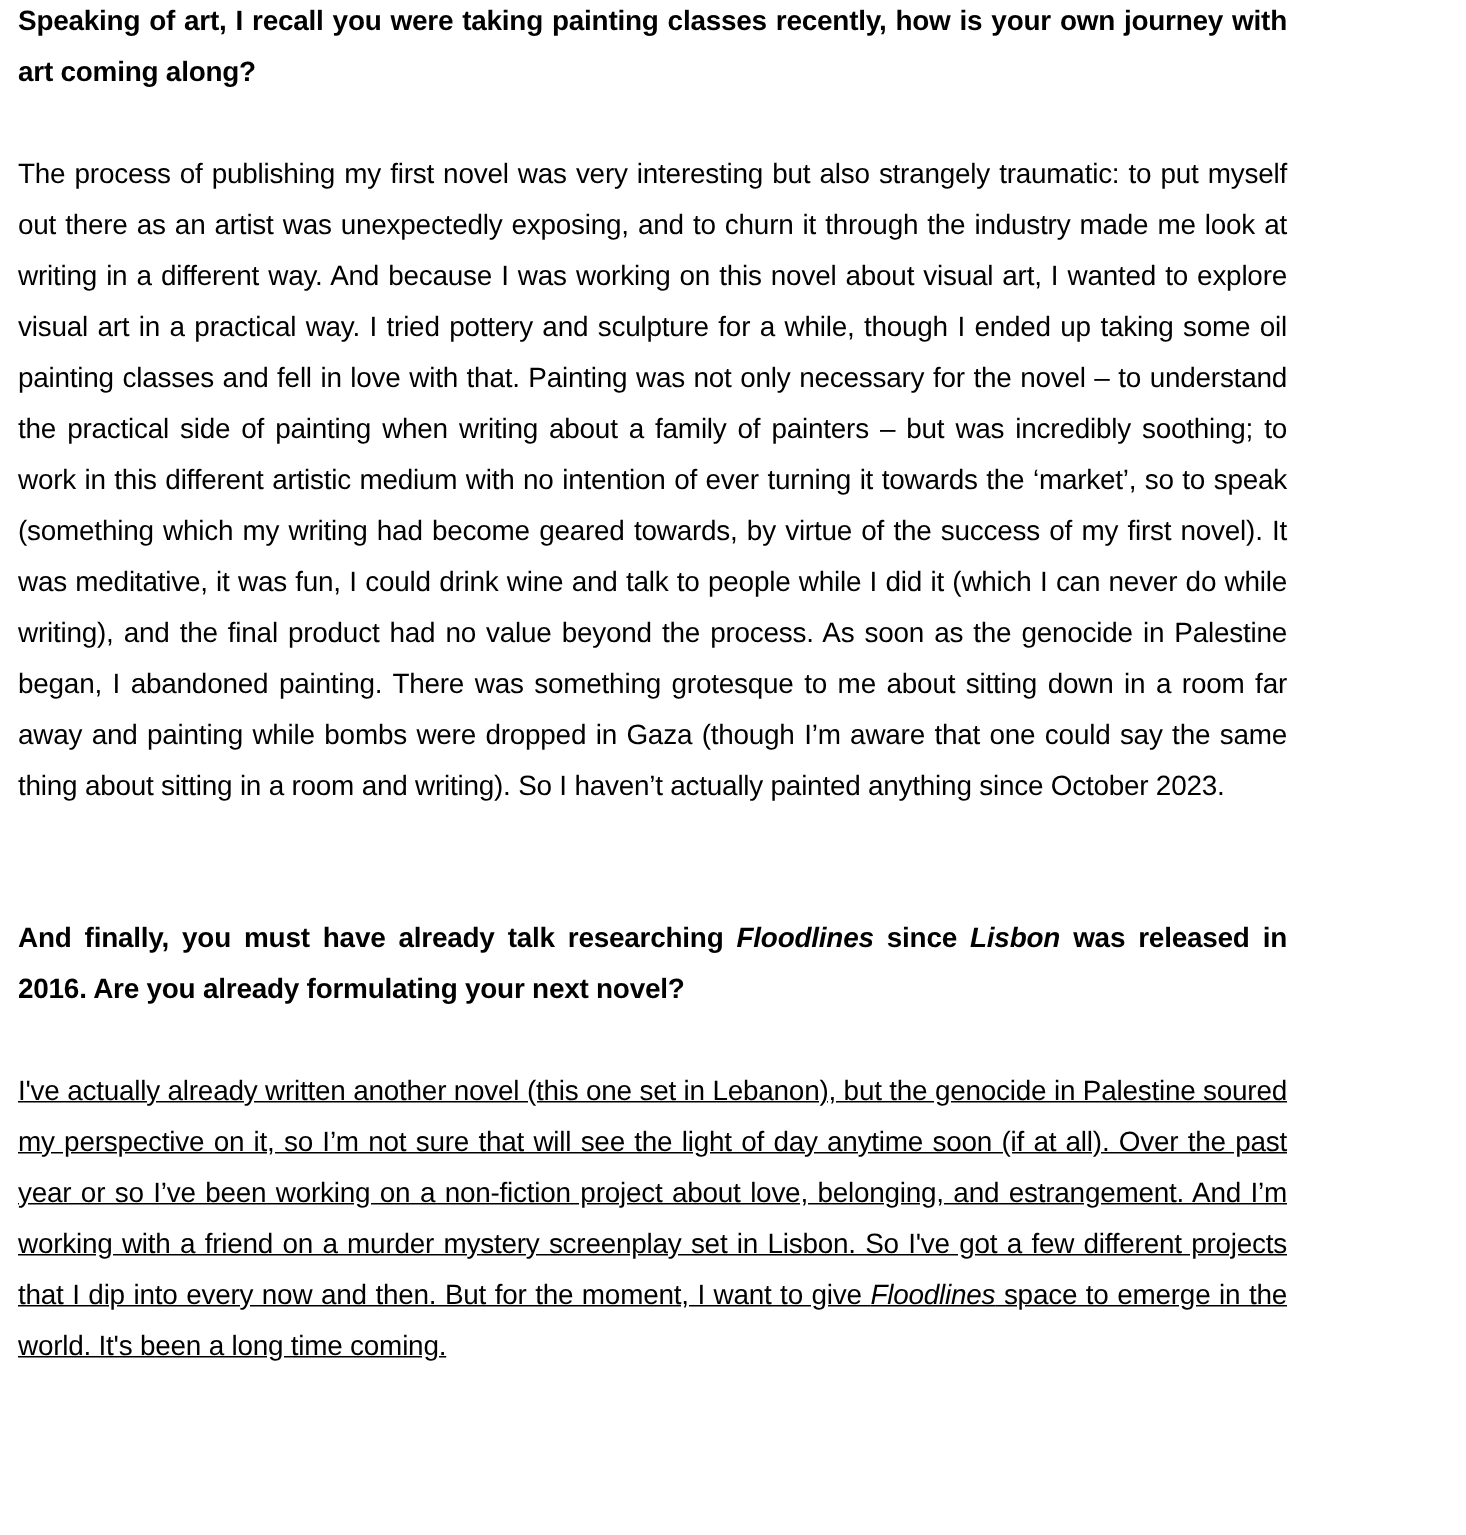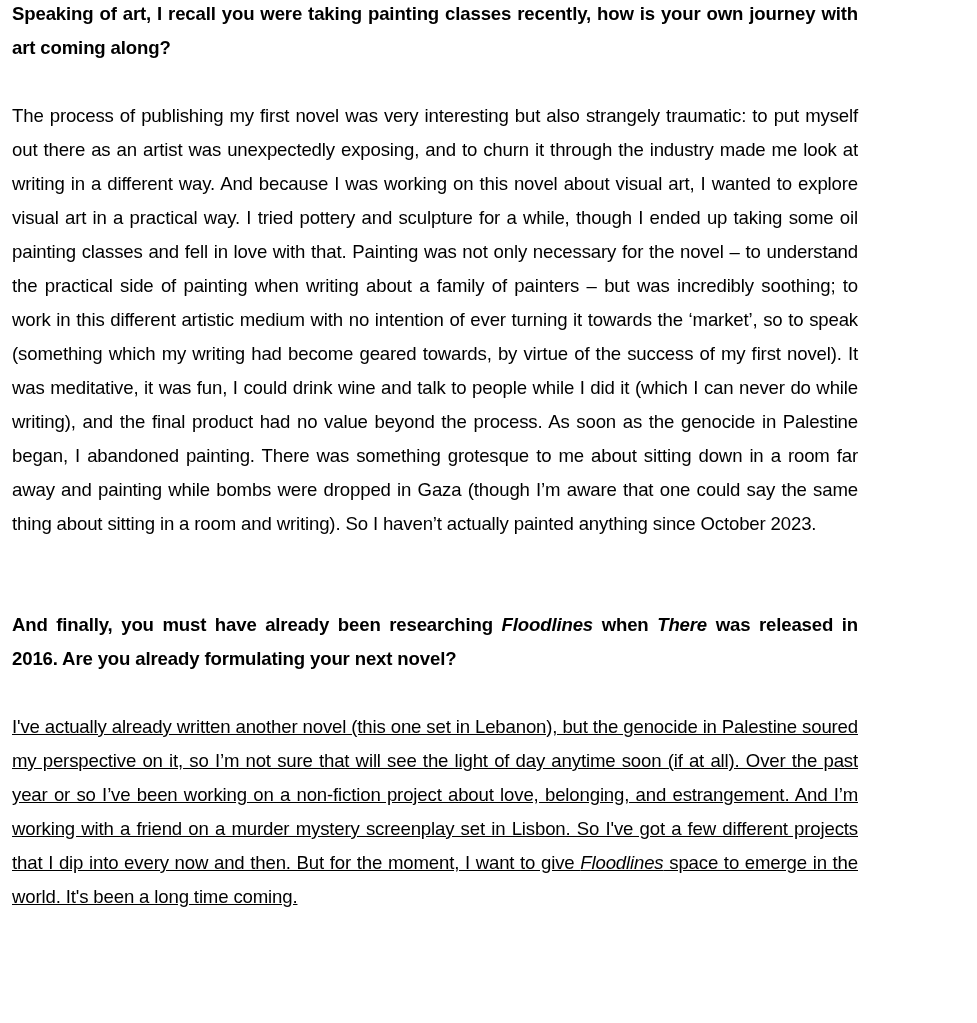"And finally, you must have" span { text: been -> talk }
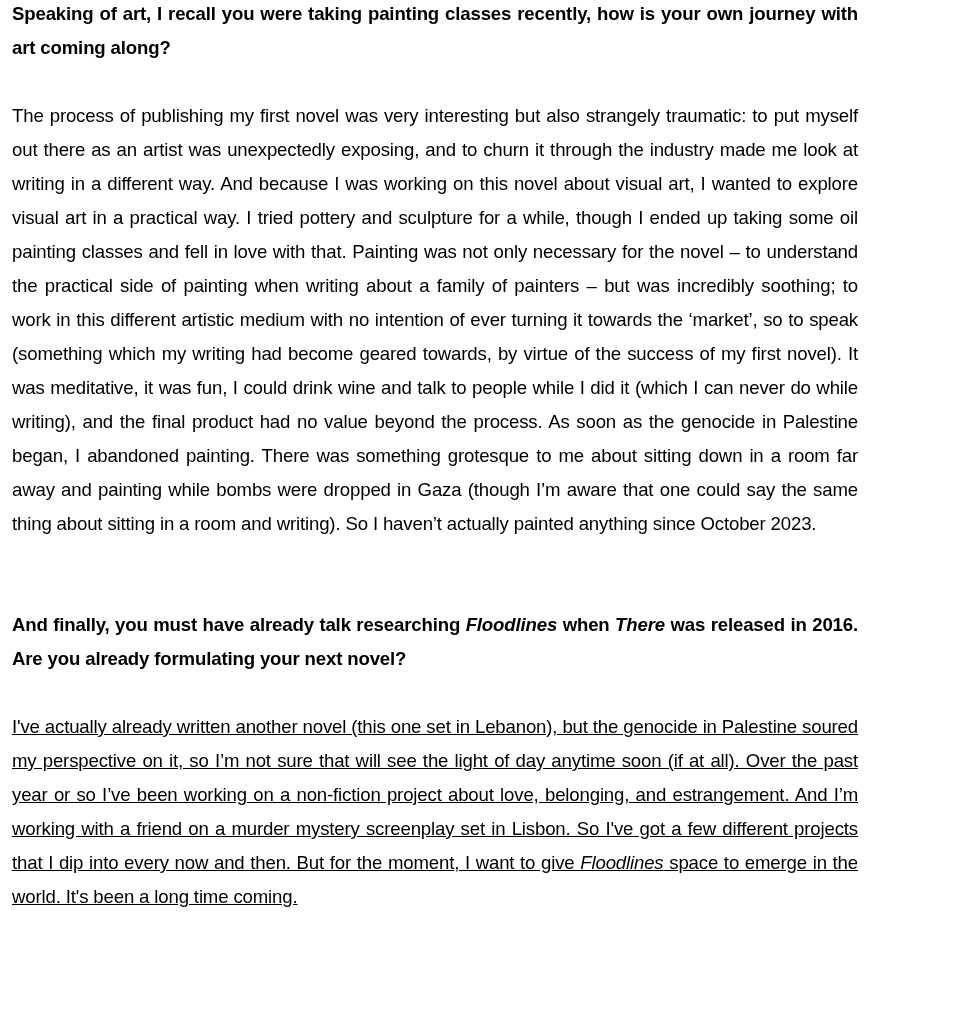"when" span { text: when -> since }
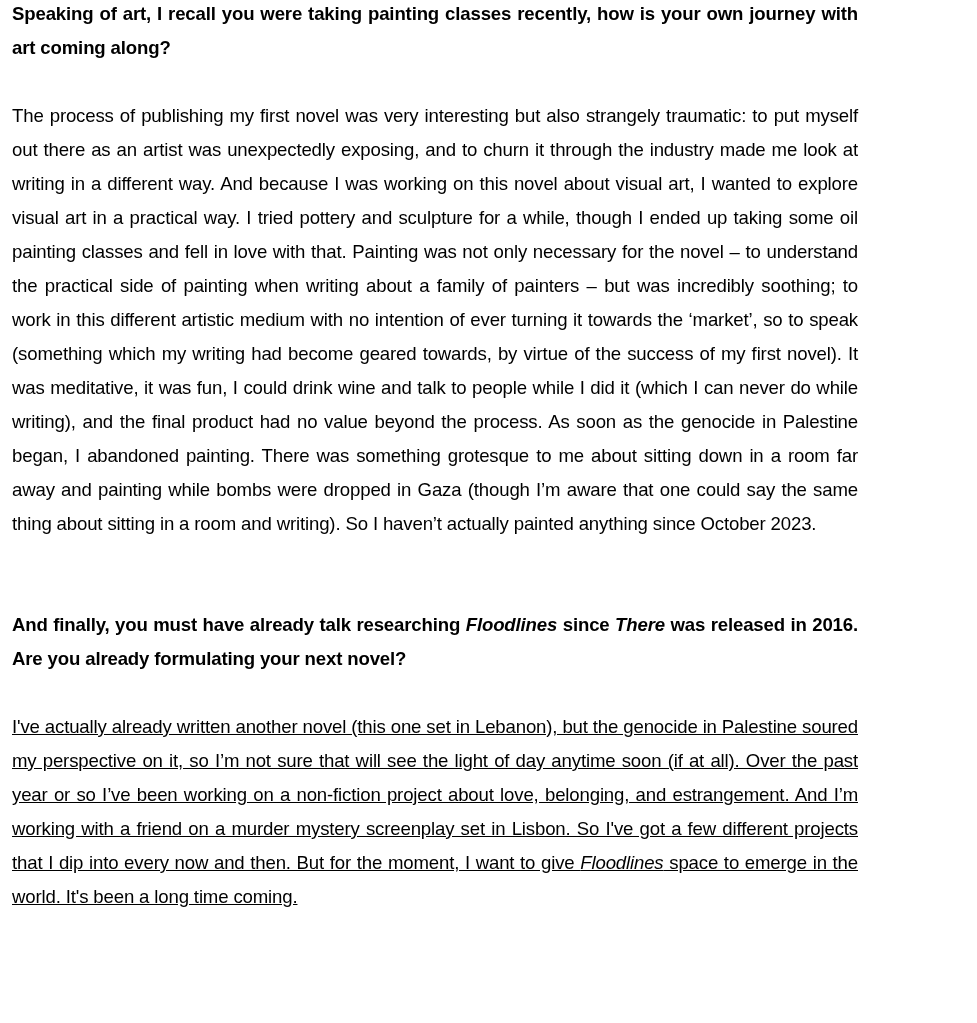"There" em { text: There -> Lisbon }
